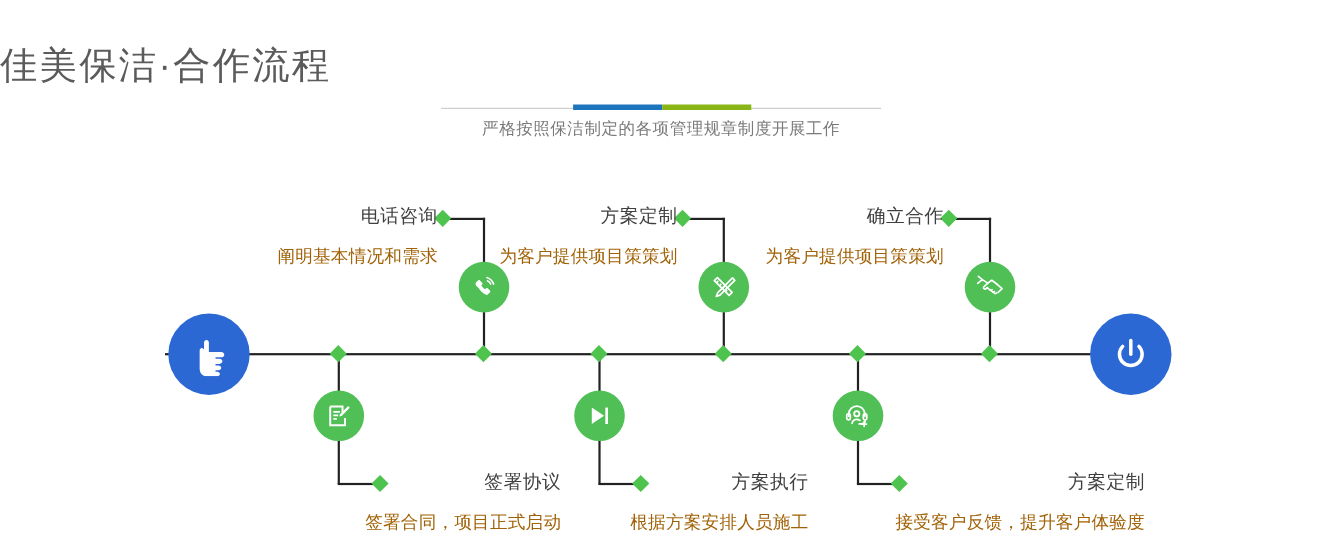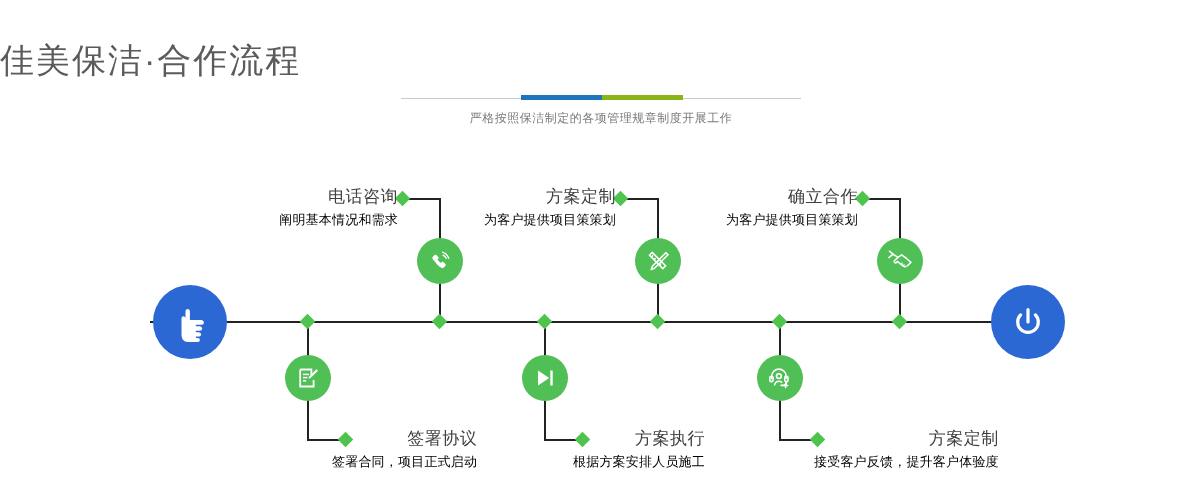"严格按照保洁制定的各项管理规章制度开展工作" .page-subtitle { font-size: 12px -> 15px }
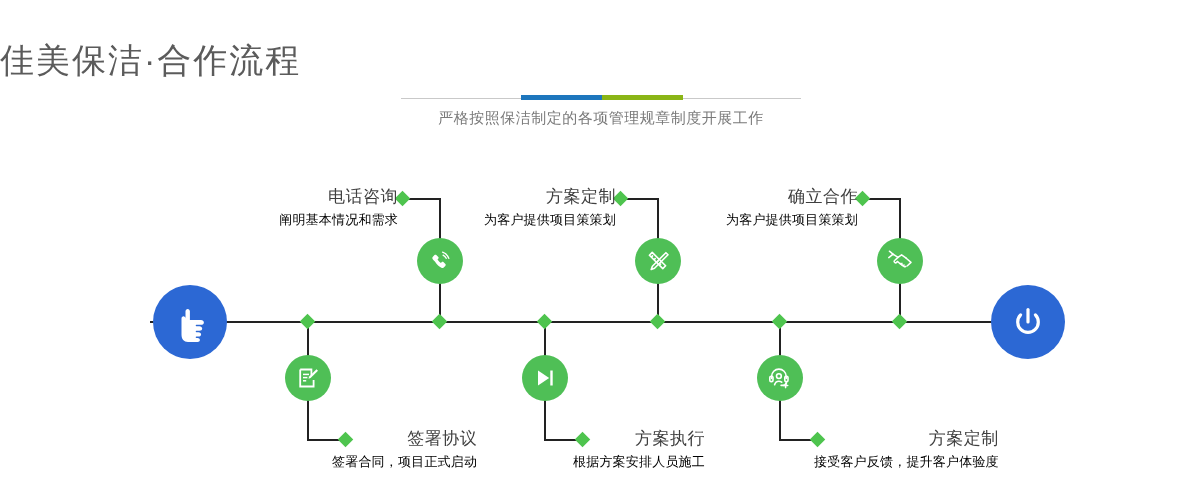"阐明基本情况和需求" .step-desc { color: #000000 -> #a16207; font-size: 13px -> 16px; margin-top: 2px -> 16px }
